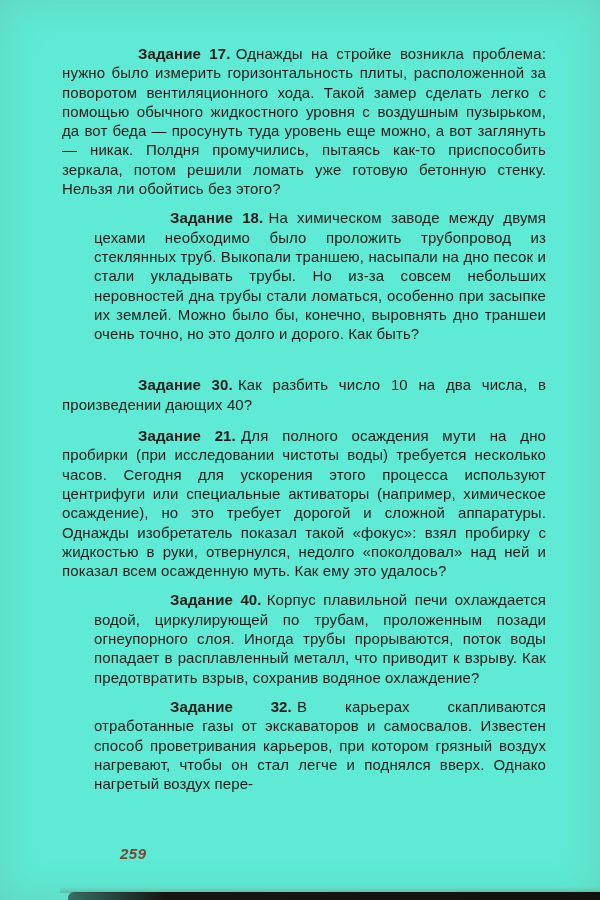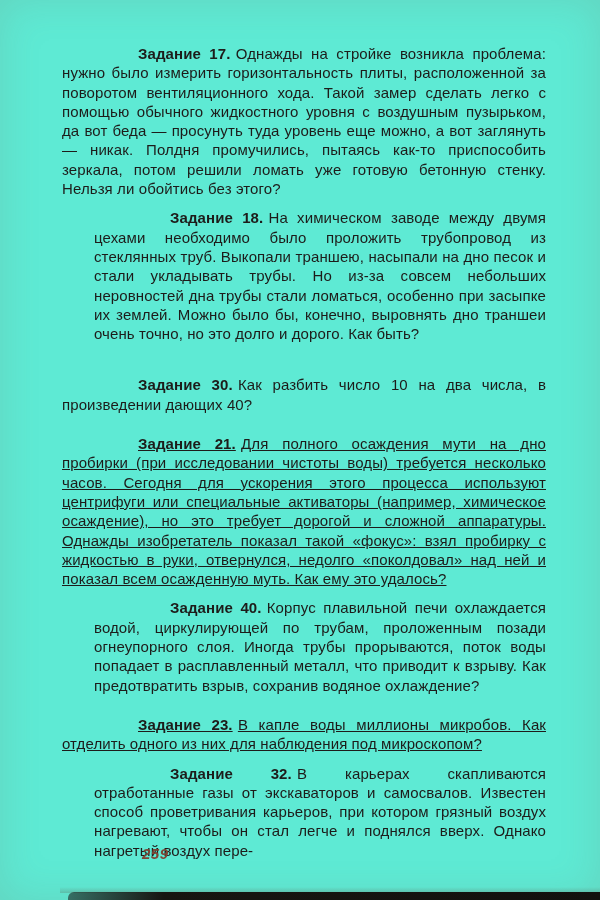"Задание 21. Для полного осаждения" p.gap-m { margin-top: 20px -> 12px; text-decoration: underline -> none }
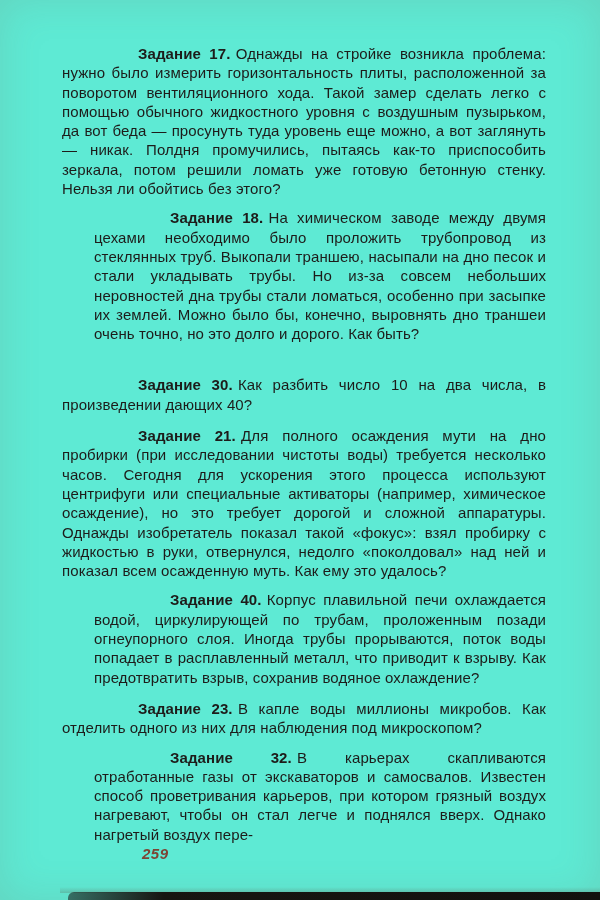"Задание 23. В капле воды" p.para { html: <p> <b>Задание 23.</b><span>В капле воды миллионы микробов. Как отделить одного из них для наблюдения под микроскопом?</span> </p> -> none }
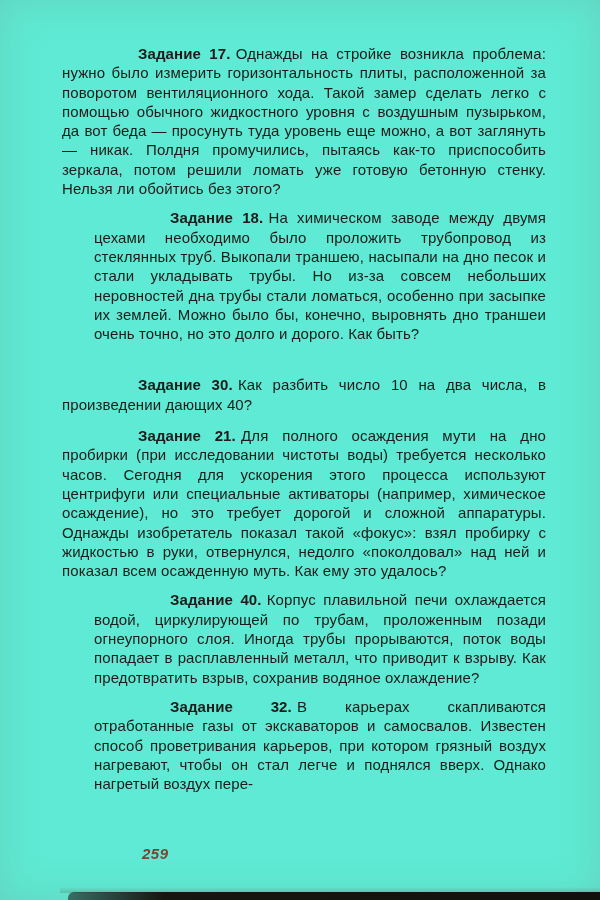"259" .page-number { left: 142px -> 120px }
